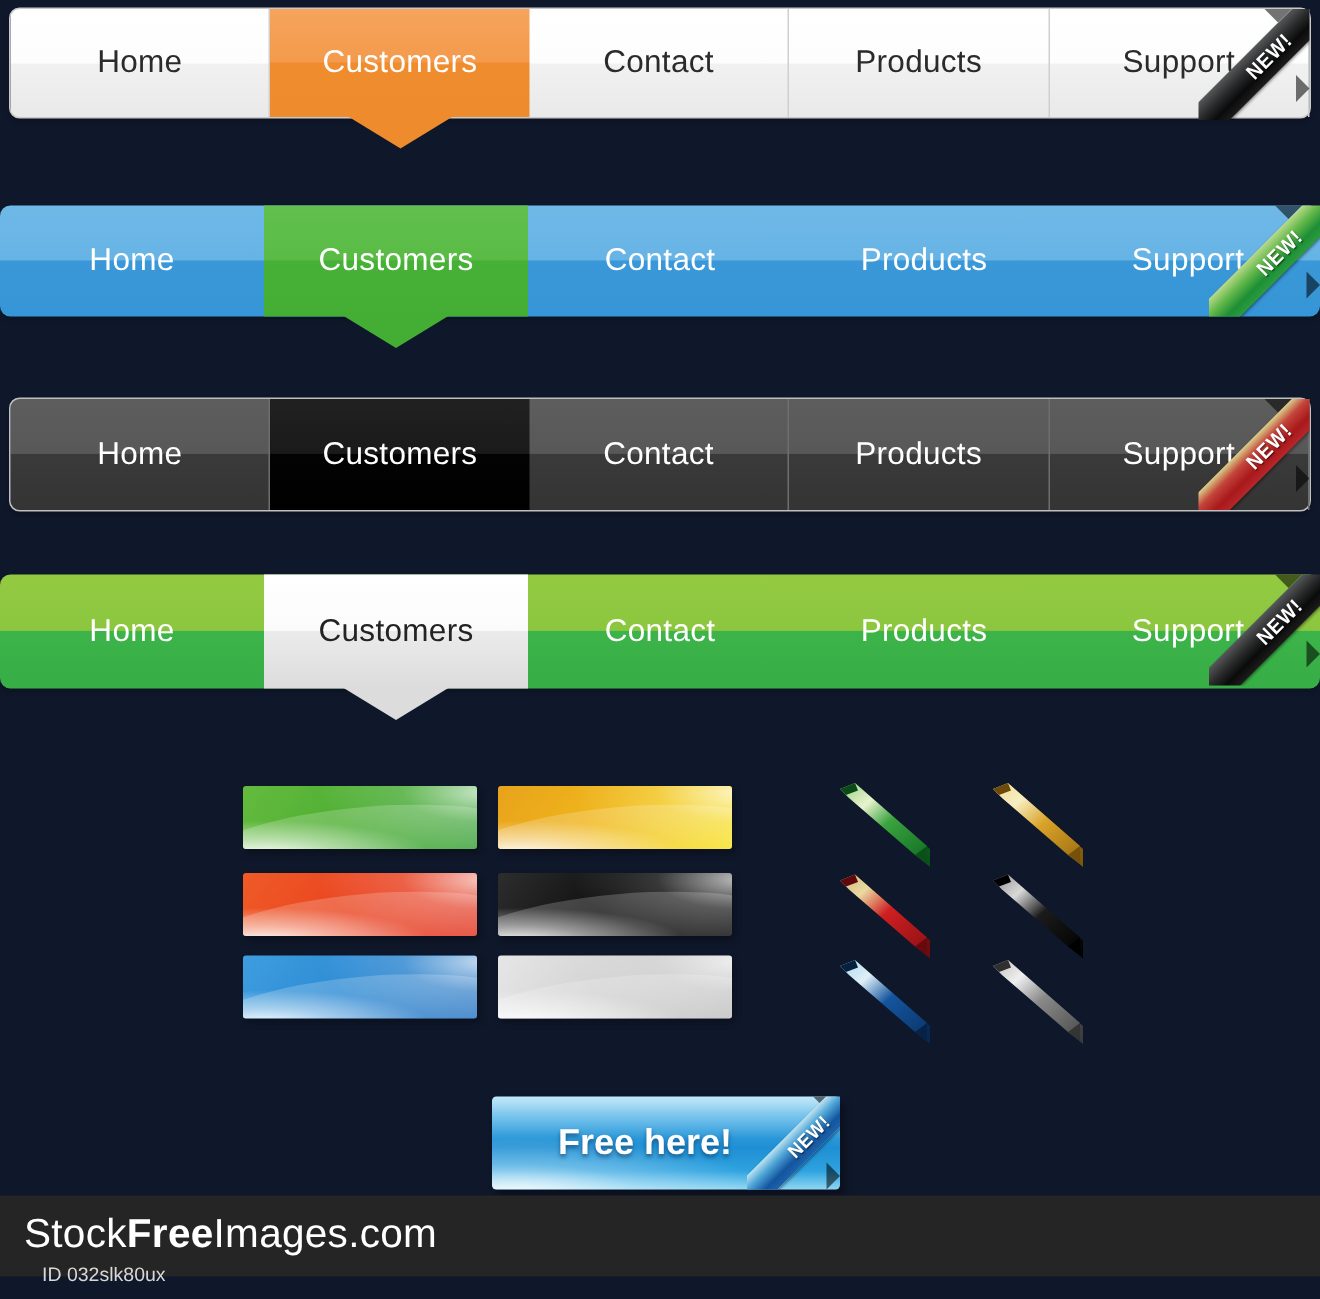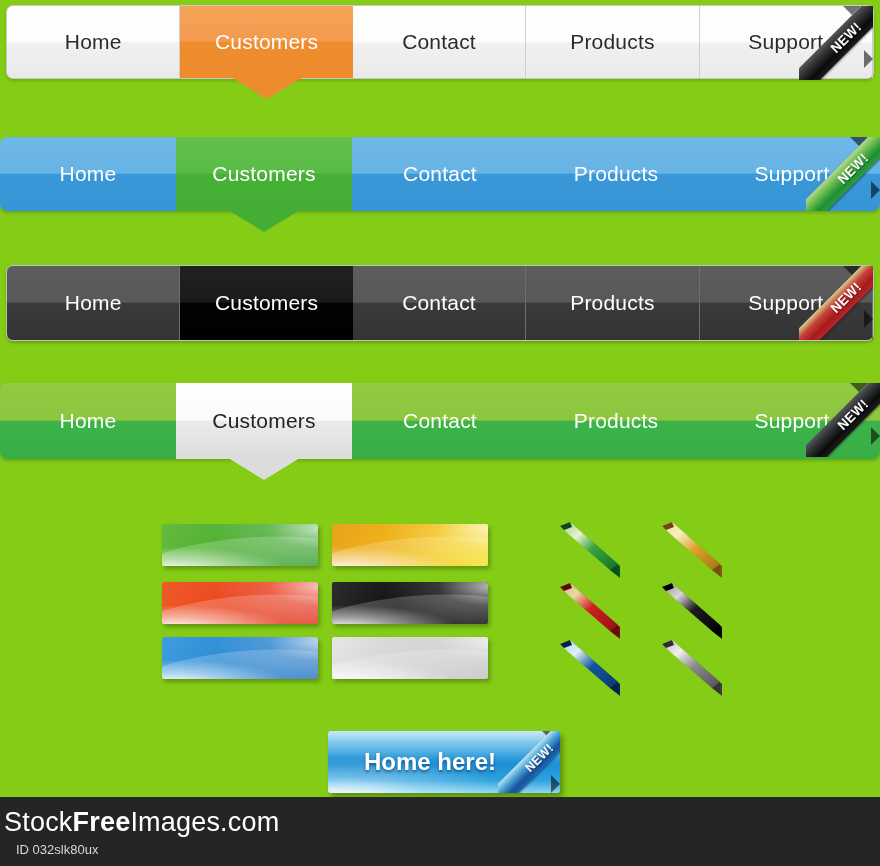"Home" #stage { background: #84cc16 -> #0f172a }
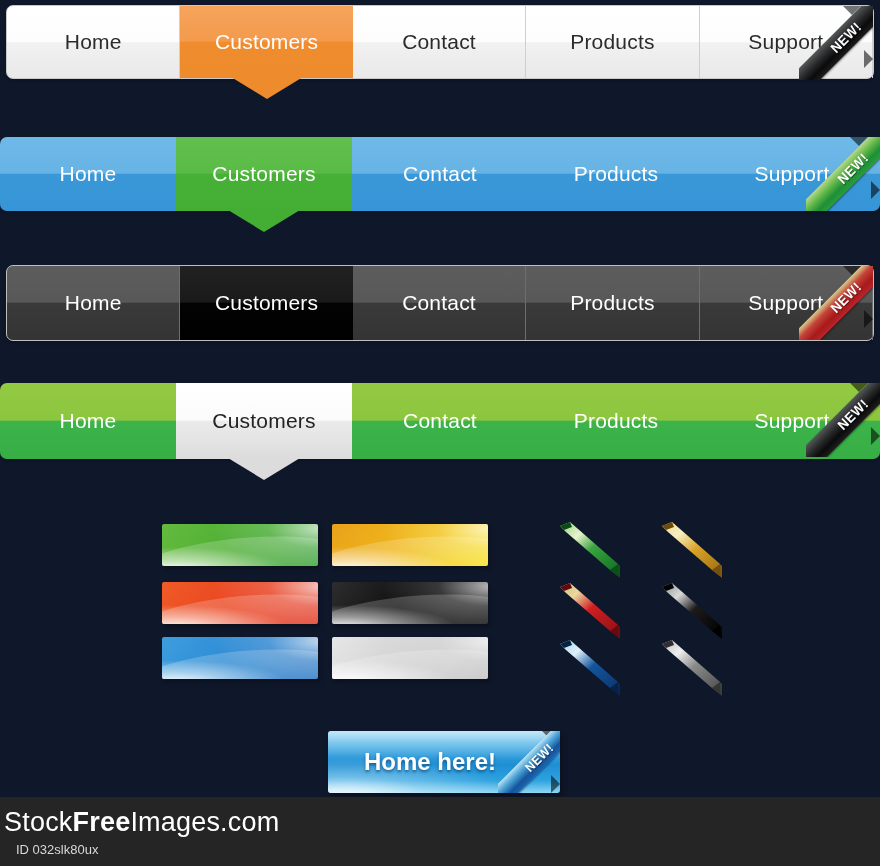"Home here!" span.cta-label { text: Home -> Free }
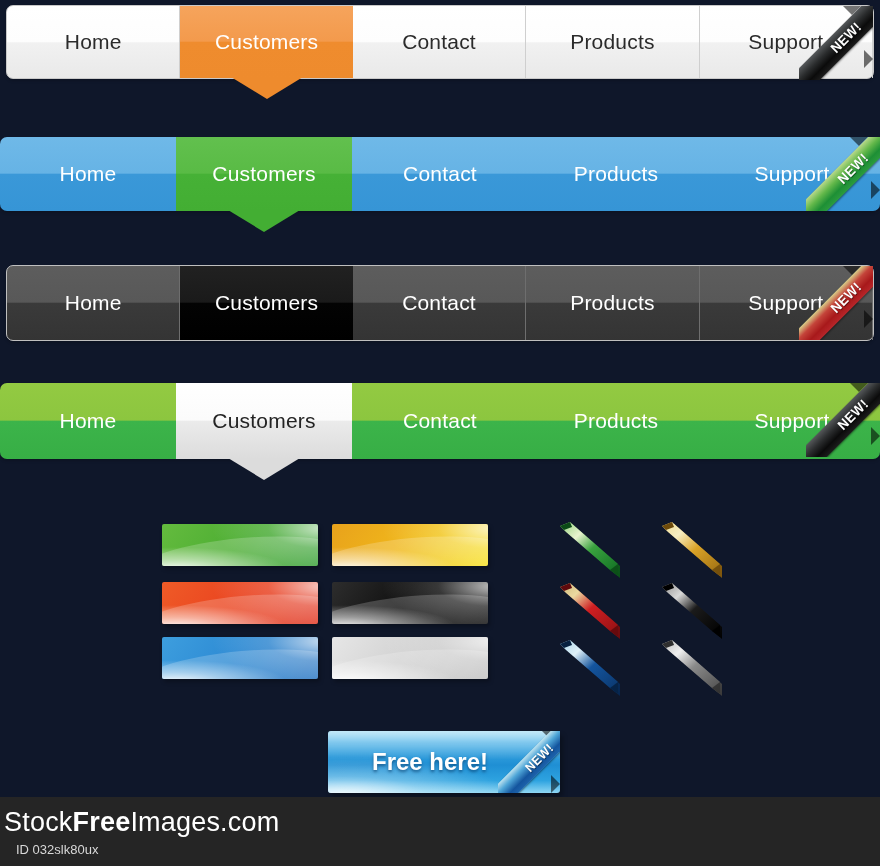"StockFreeImages.com" #footer { height: 69px -> 54px; padding: 9px 0 0 4px -> 9px 0 0 16px }
